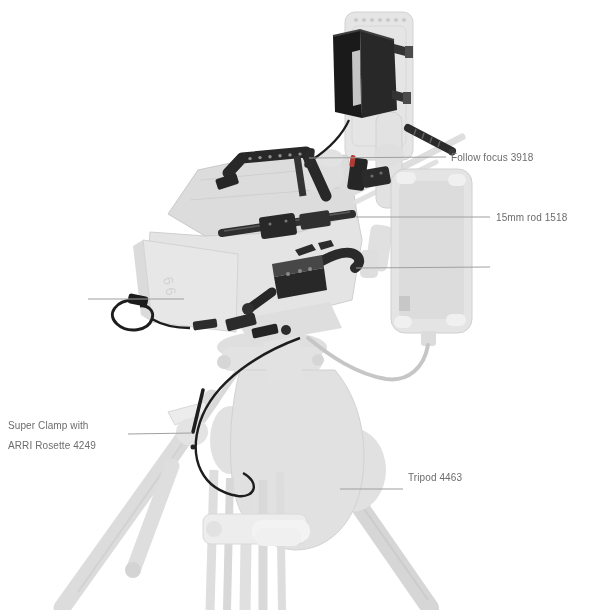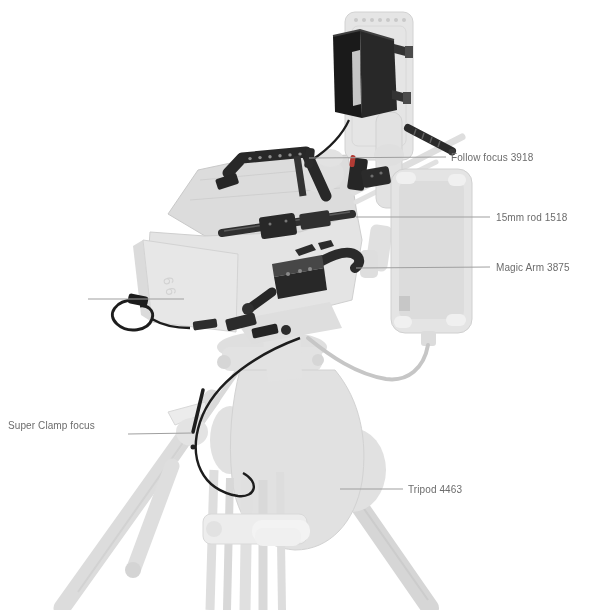"Magic Arm 3875" div.label { html: <div>Magic Arm 3875</div> -> none }
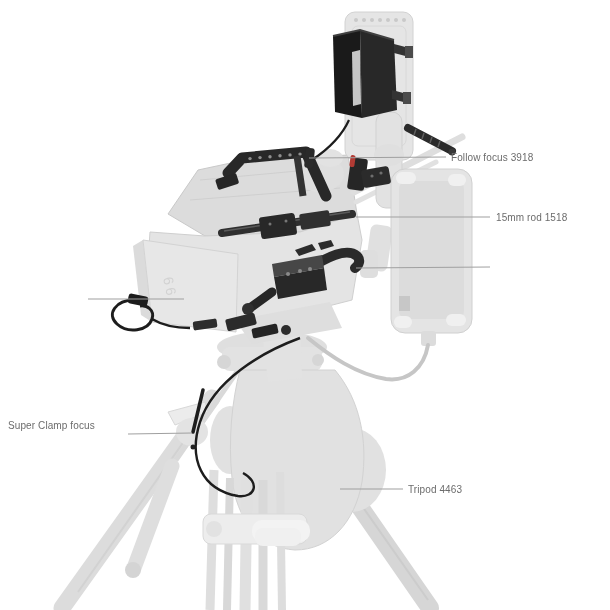"Super Clamp focus" div { text: focus -> with }
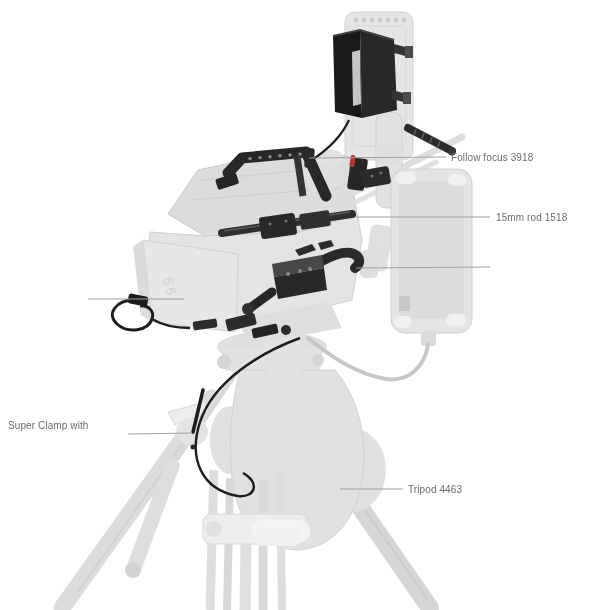"ARRI Rosette 4249" div { html: none -> <div>ARRI Rosette 4249</div> }
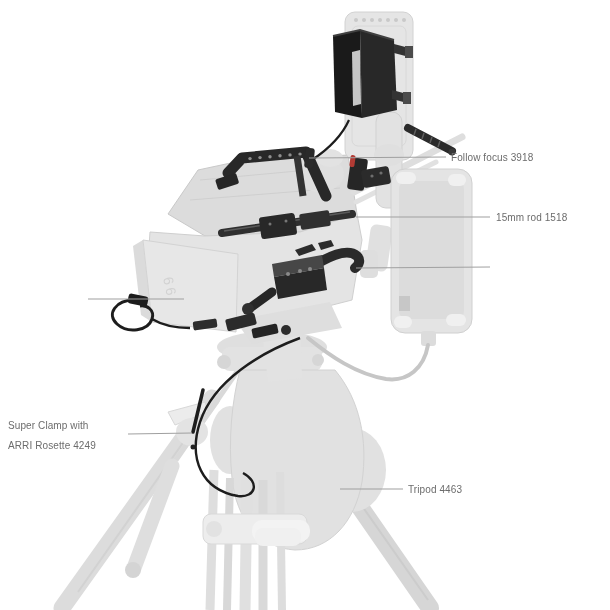"Tripod 4463" div.label { top: 480px -> 468px }
